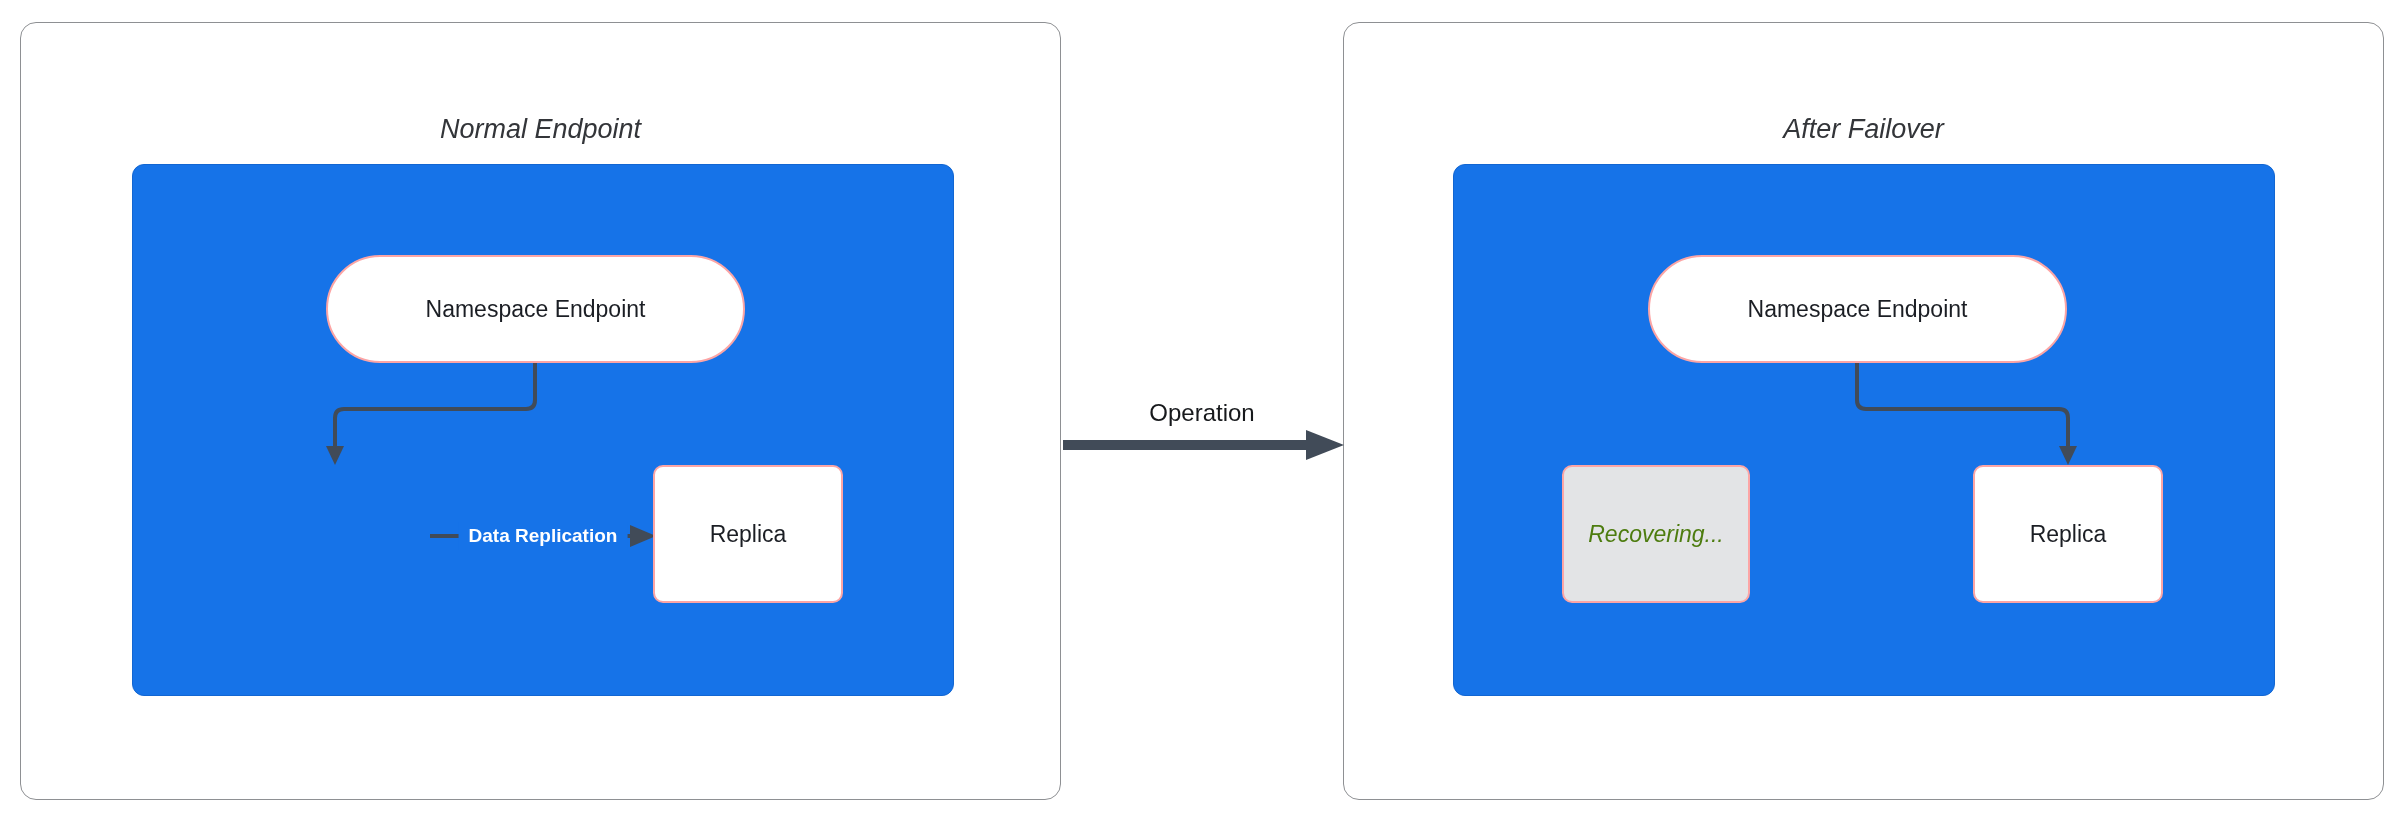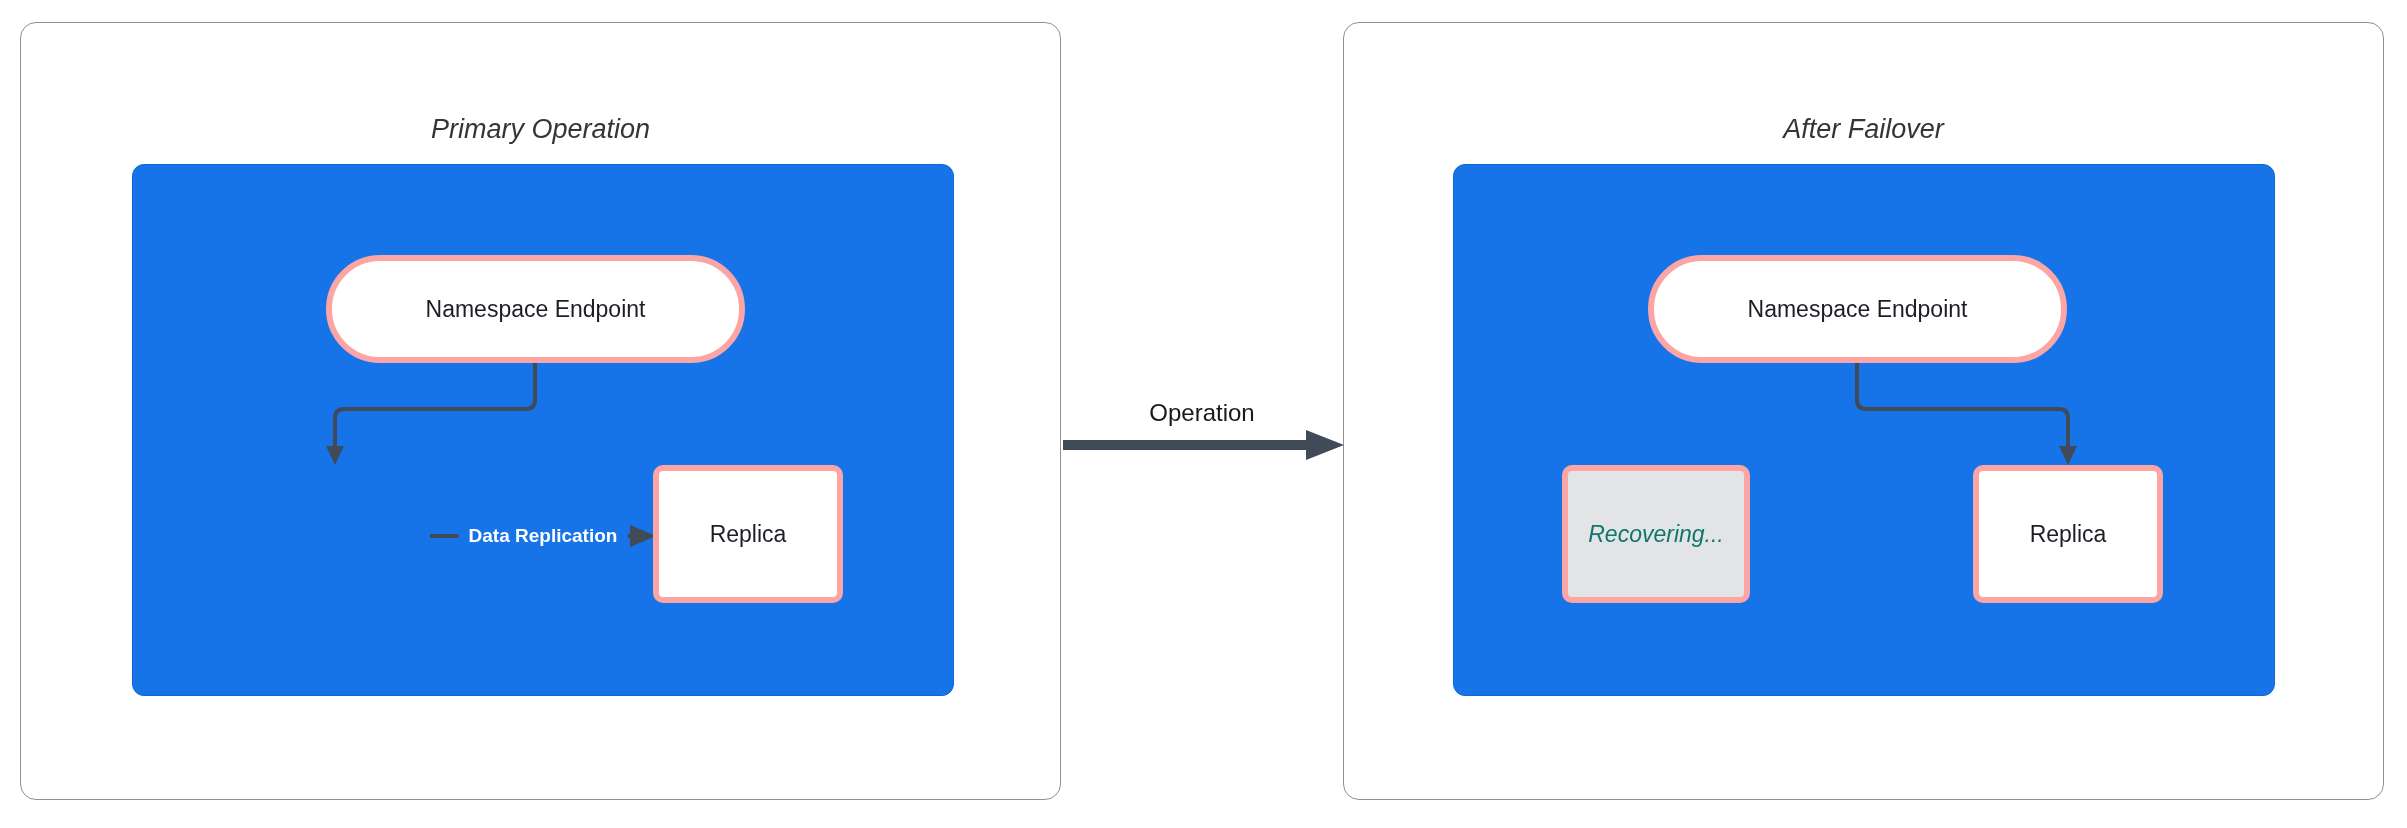"Primary Operation" div.panel-title { text: Primary Operation -> Normal Endpoint }
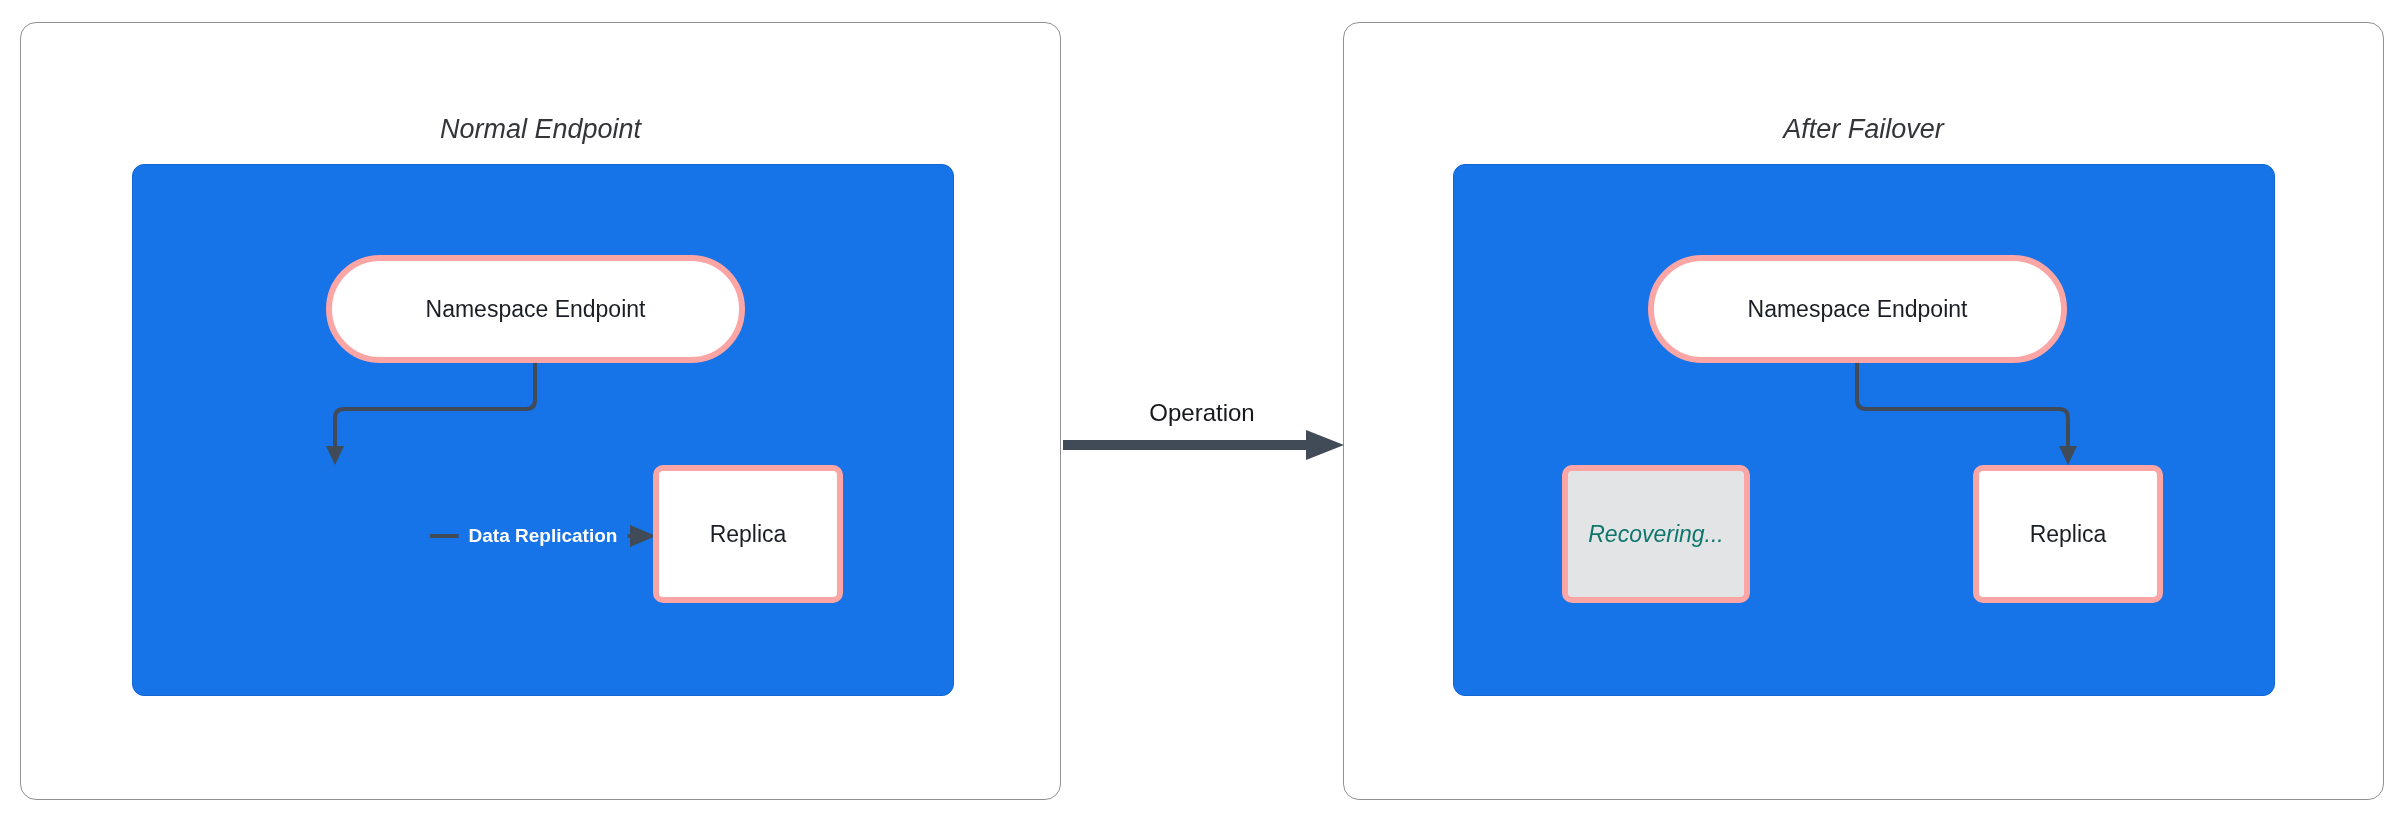"Namespace Endpoint" .node { border: 6px solid #fca5a5 -> 2px solid #fca5a5 }
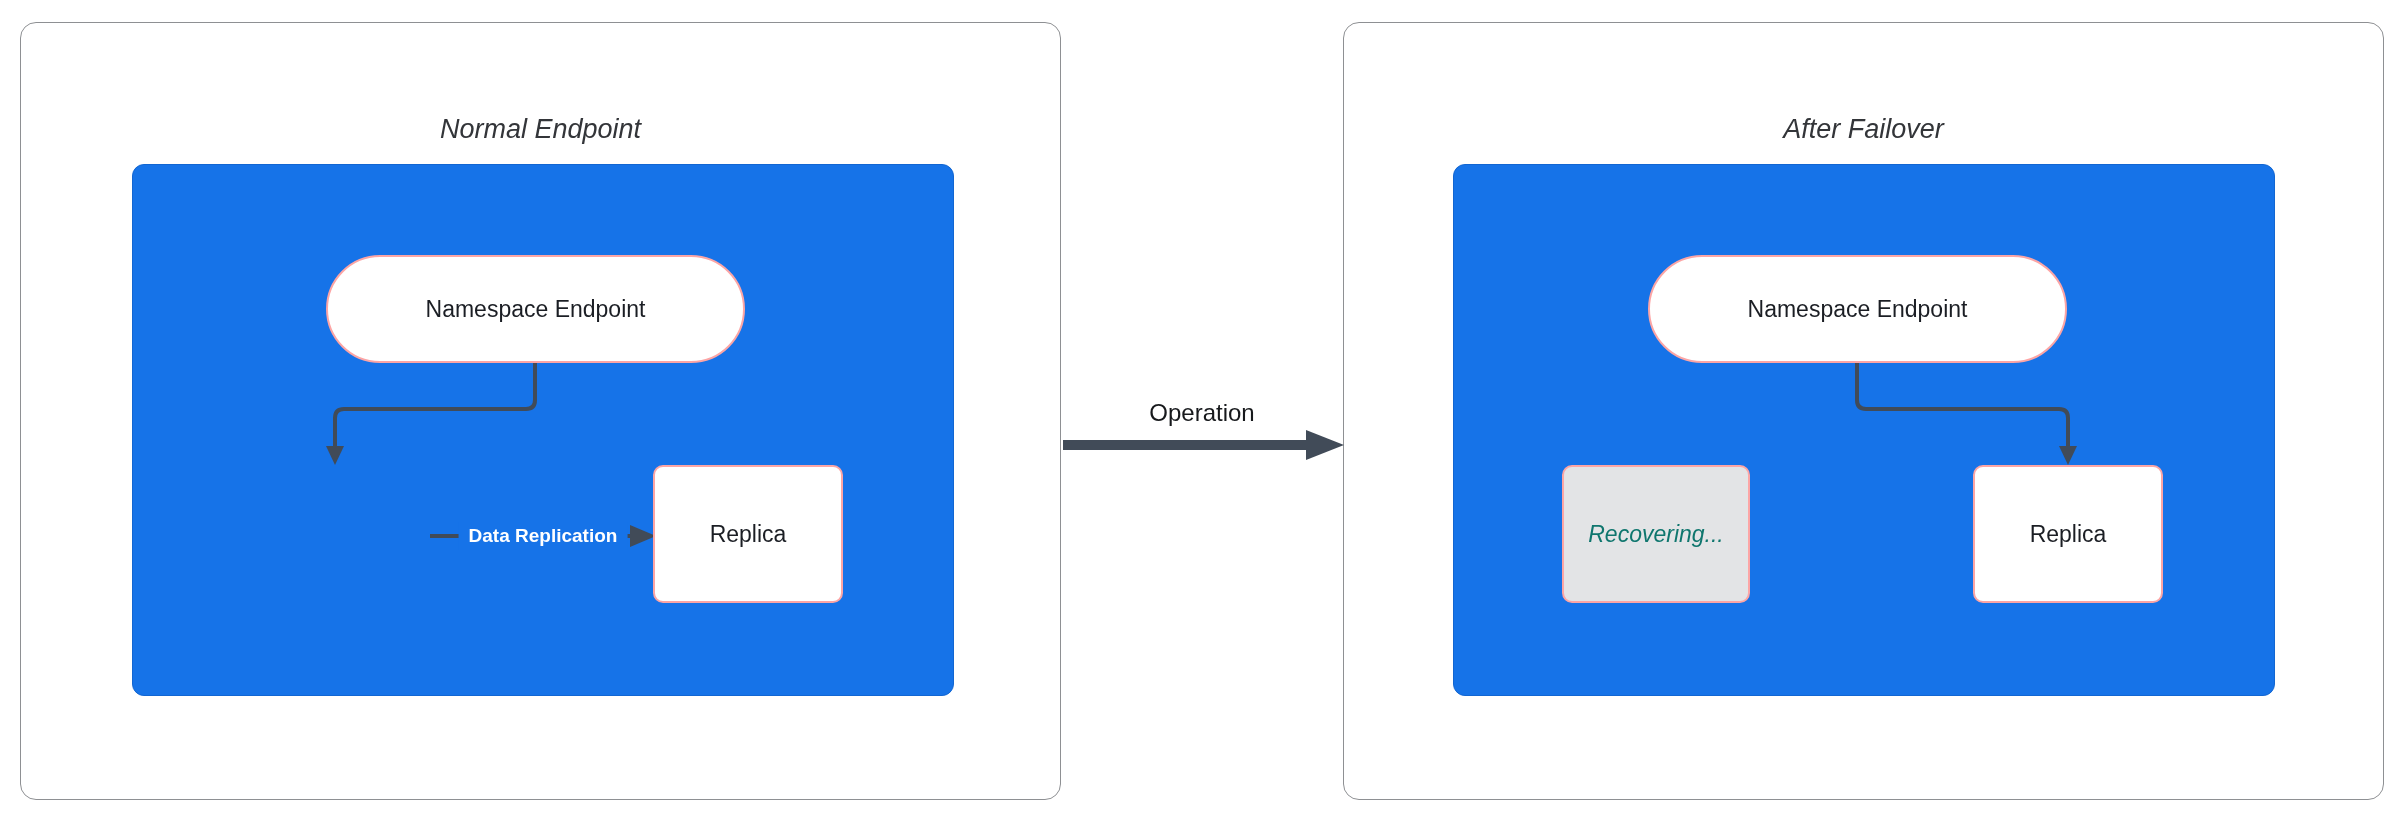"Recovering..." .rect-node.recovering { color: #0f766e -> #4d7c0f }
